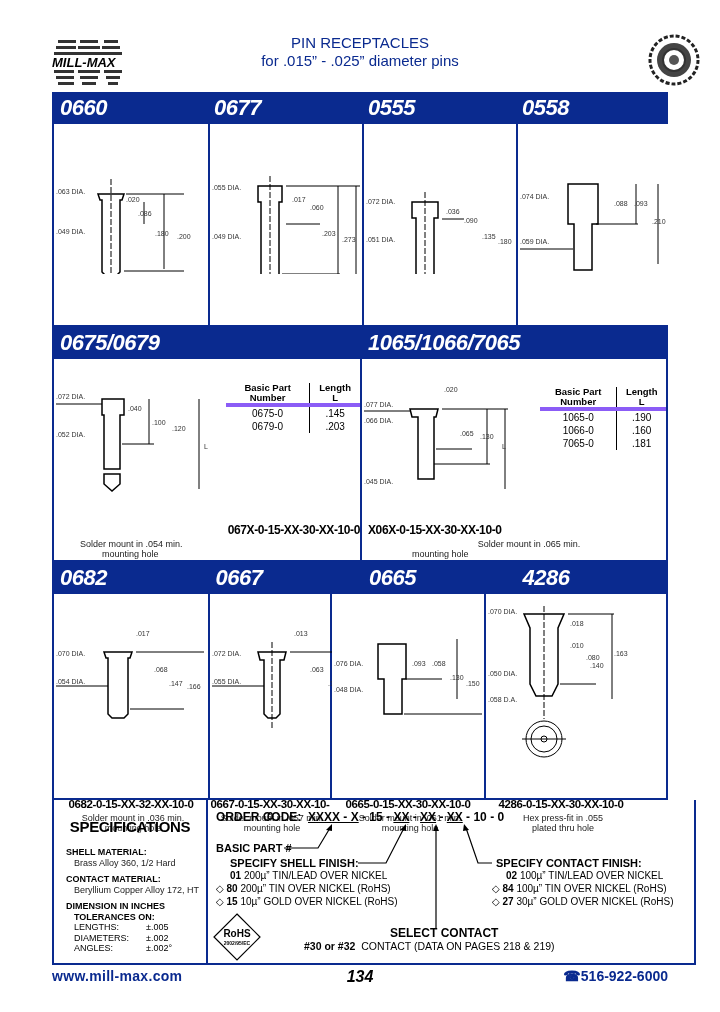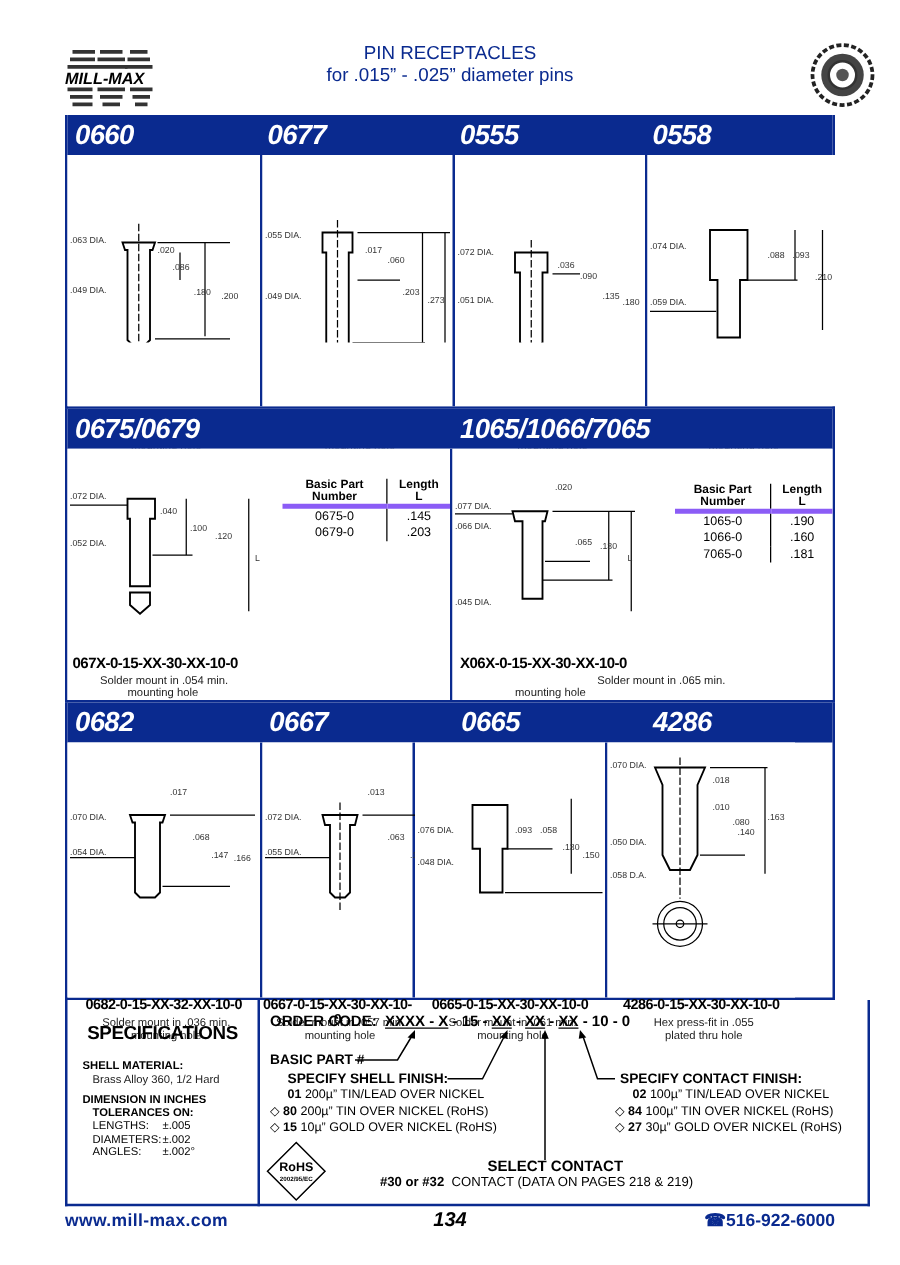"067X-0-15-XX-30-XX-10-0" div.pn { text-align: left -> right }
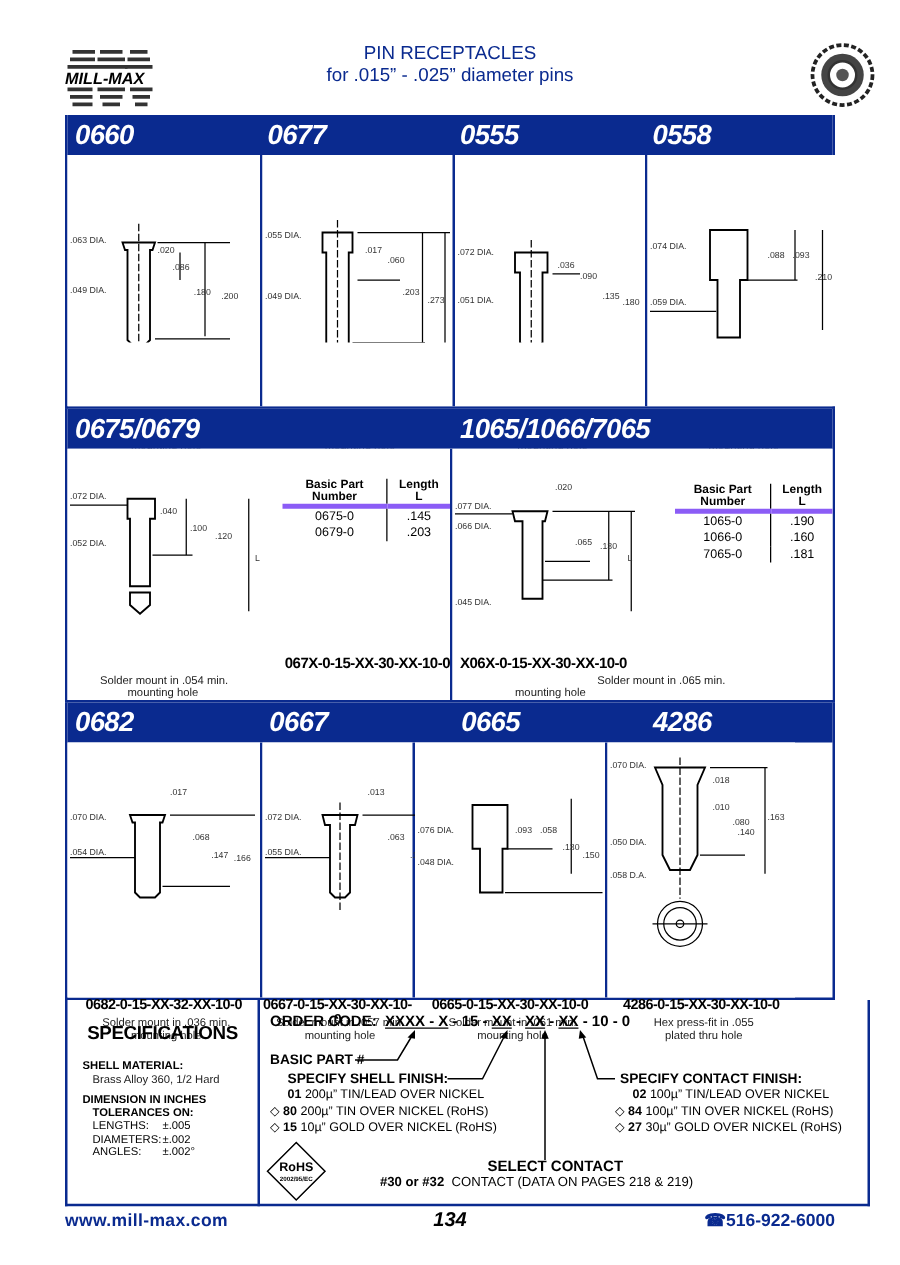"CONTACT MATERIAL:" div.grp { html: none -> <div> <div>CONTACT MATERIAL:</div> <div>Beryllium Copper Alloy 172, HT</div> </div> }
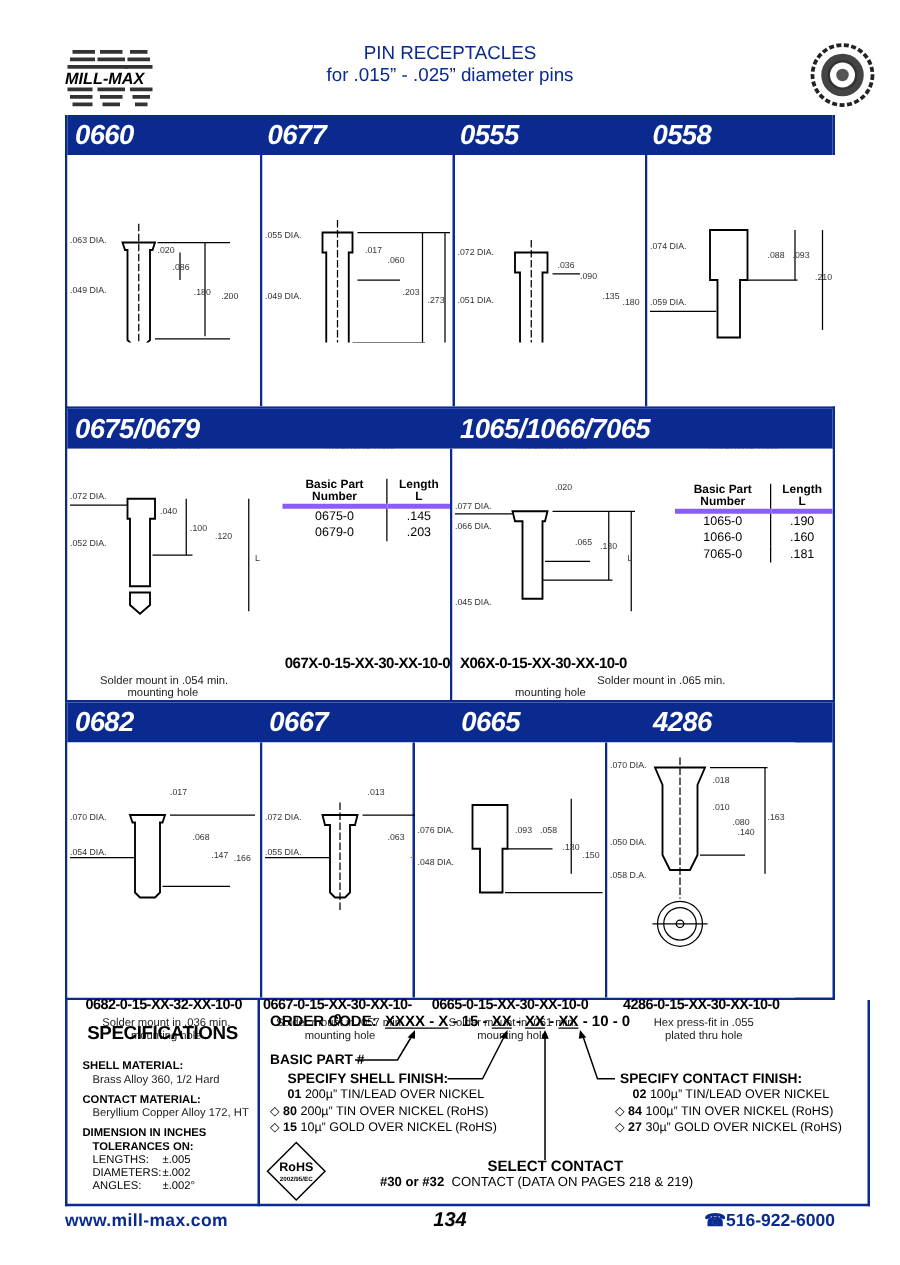"LENGTHS:" .tol { gap: none -> 16px }
